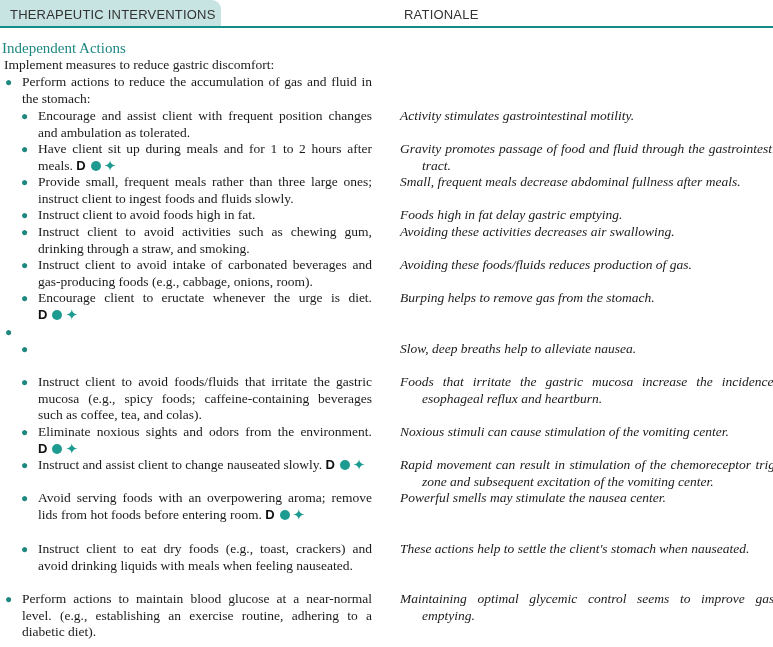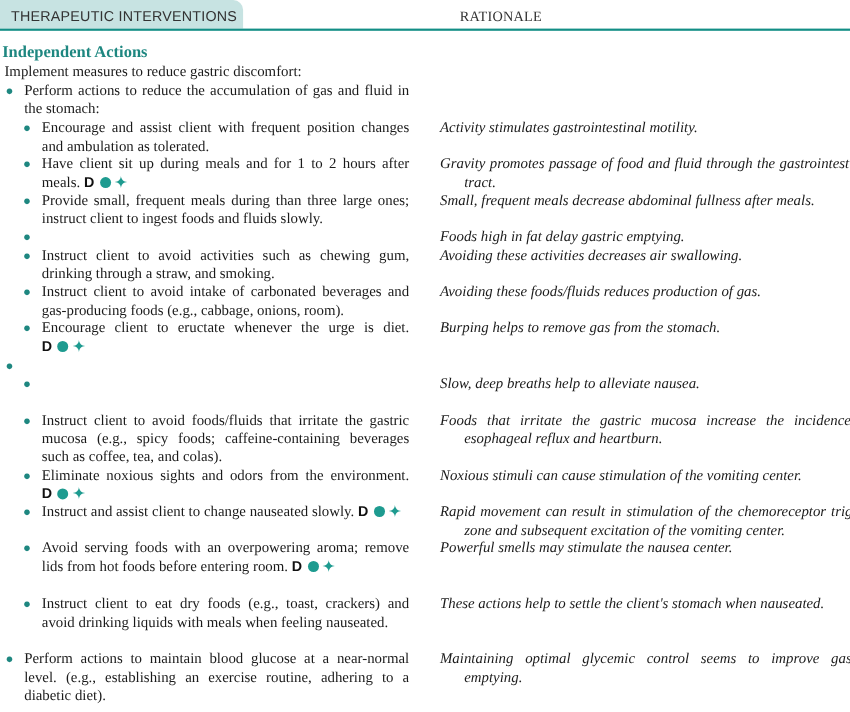"RATIONALE" .h-right { font-family: Liberation Serif, serif -> none; left: 418px -> 404px }
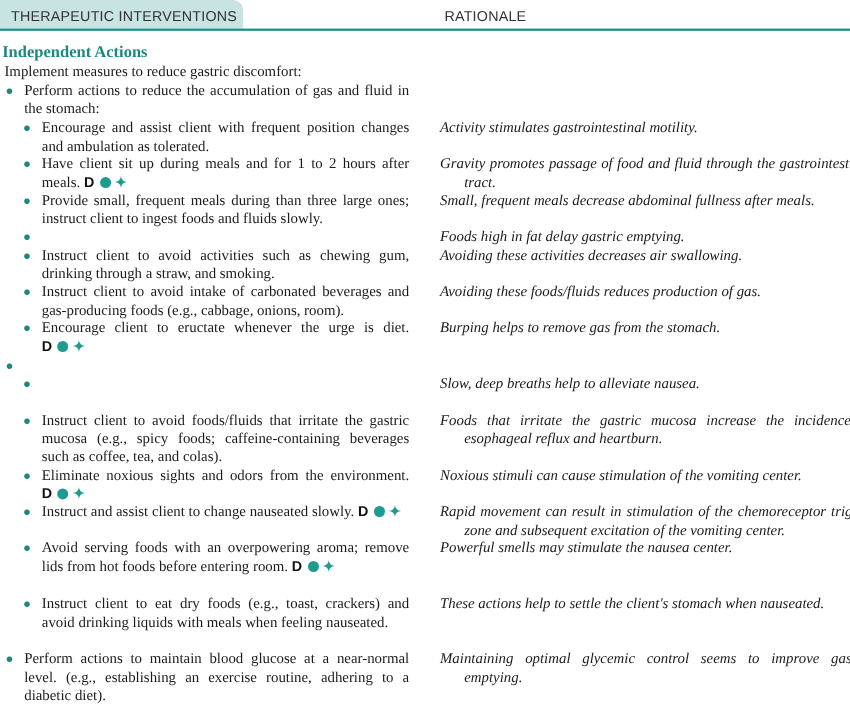"Independent Actions" .section-title { font-weight: bold -> normal }
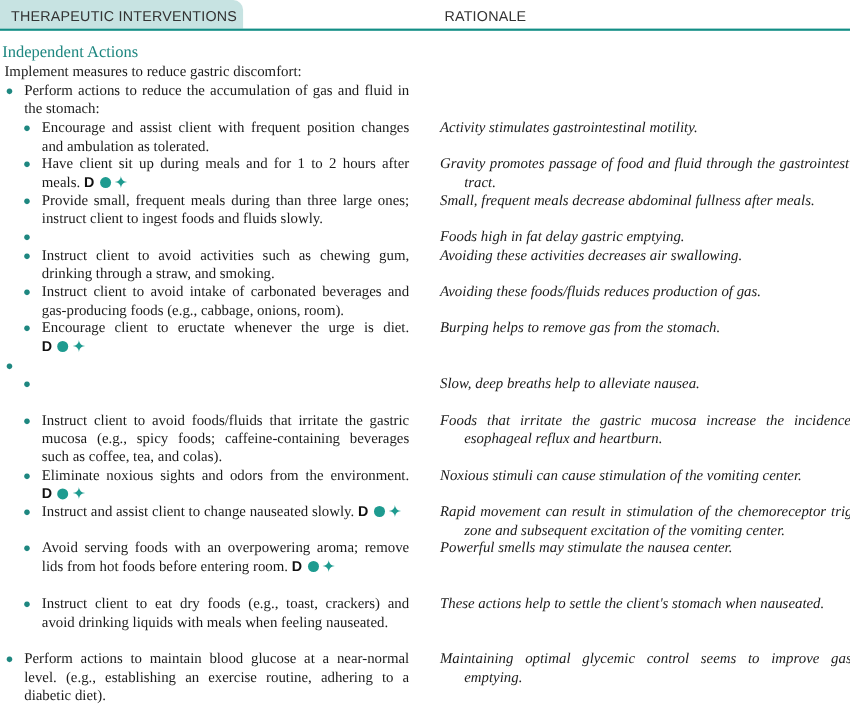"Provide small, frequent meals during" span { text: during -> rather }
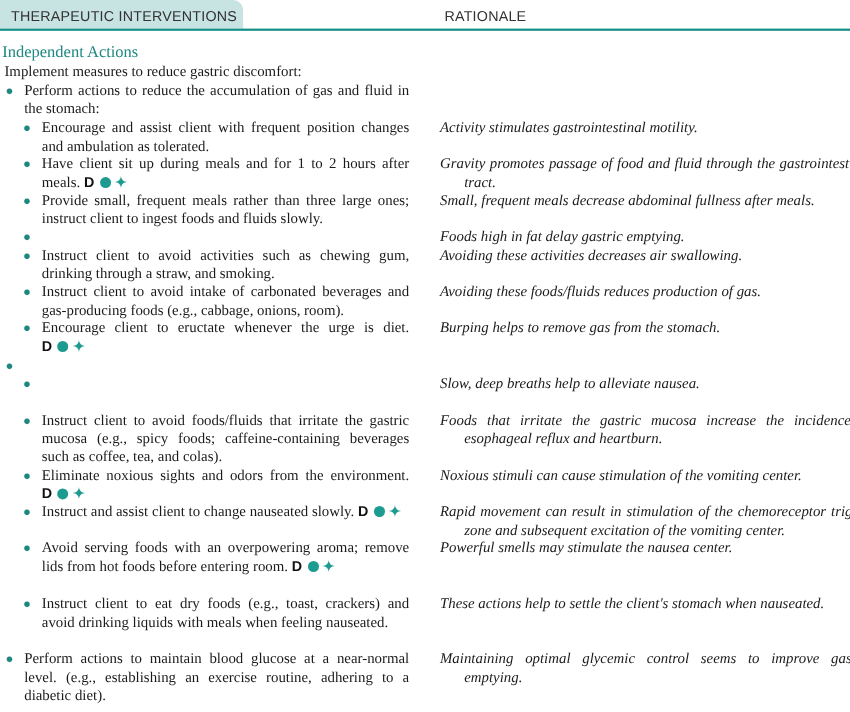"Instruct client to avoid foods" span { html: none -> <span>Instruct client to avoid foods high in fat.</span> }
